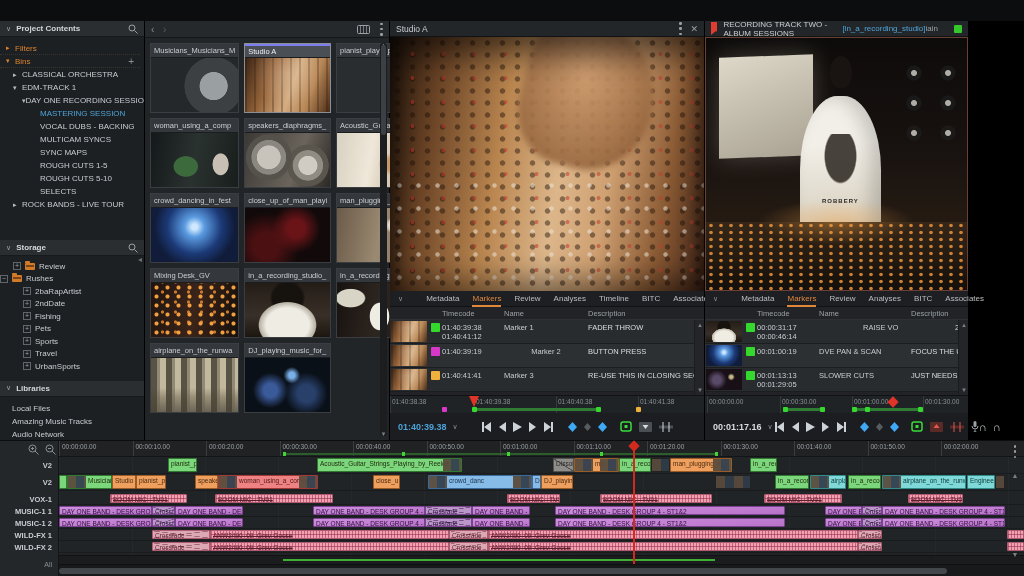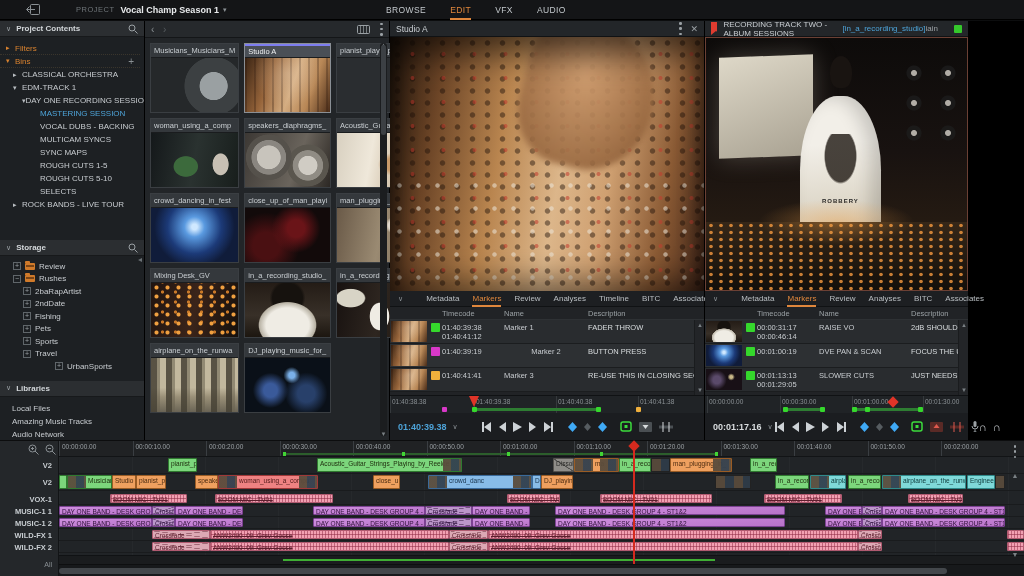"PROJECT" header.topbar { html: <header> <span> <svg> <rect></rect> <path></path> </svg> </span> <span>PROJECT</span> <span>Vocal Champ Season 1</span> <span>▾</span> <nav> <span>BROWSE</span> <span>EDIT</span> <span>VFX</span> <span>AUDIO</span> </nav> </header> -> none }
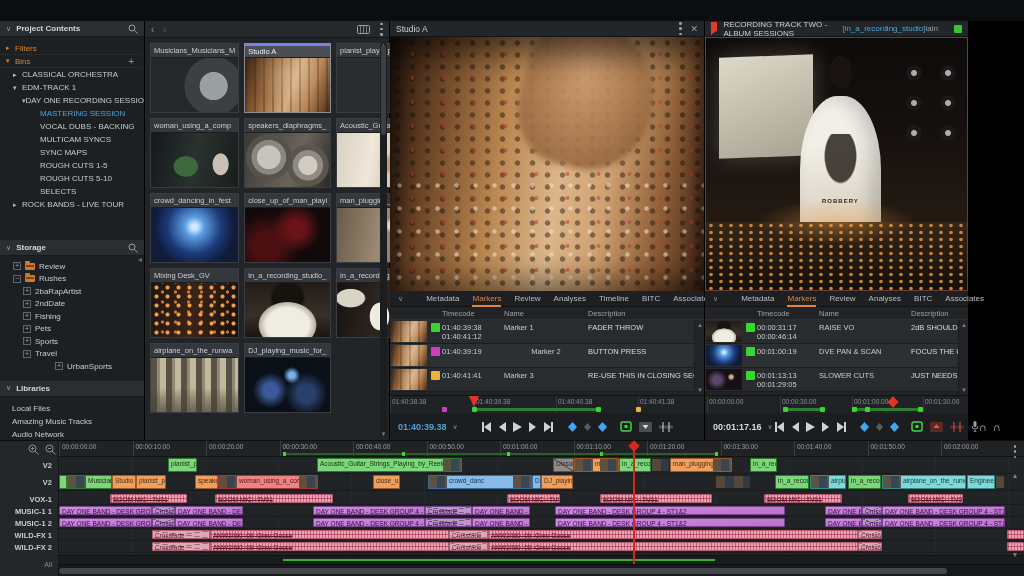"Rushes" div.tree-row { padding-left: 13px -> none }
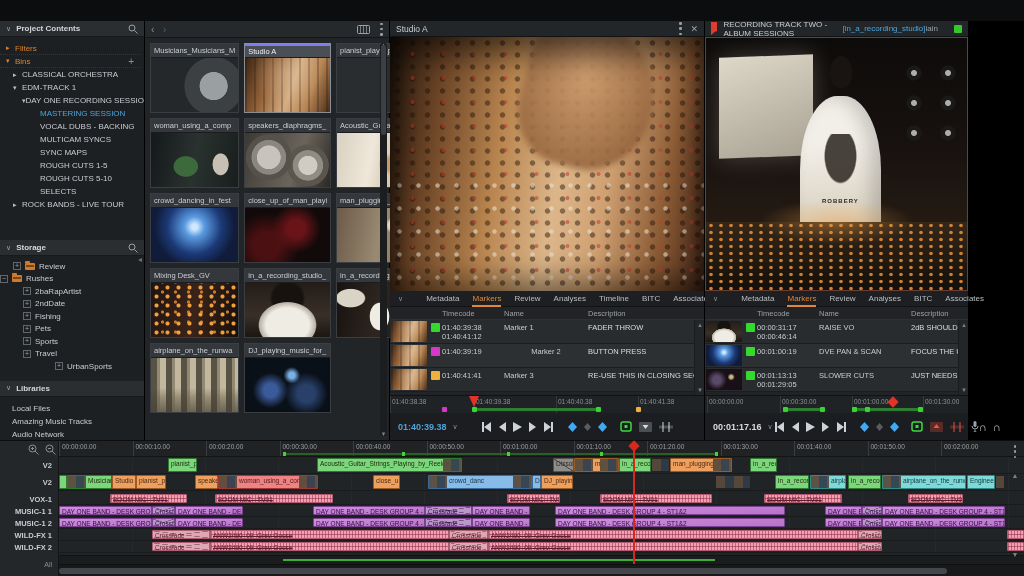"RAISE VO" div.cnm { margin-left: none -> 44px }
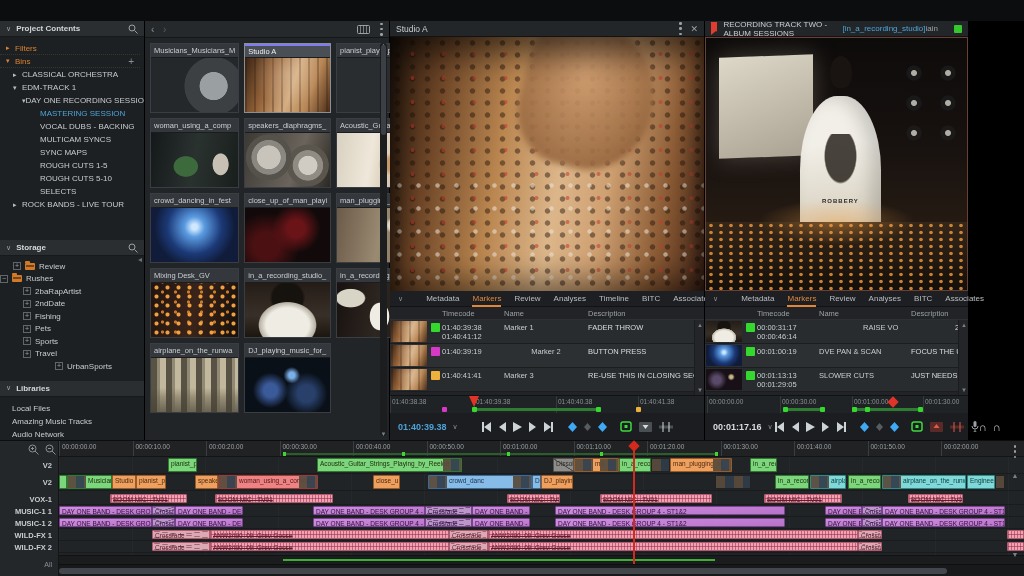"UrbanSports" div.tree-row { margin-left: 32px -> none }
